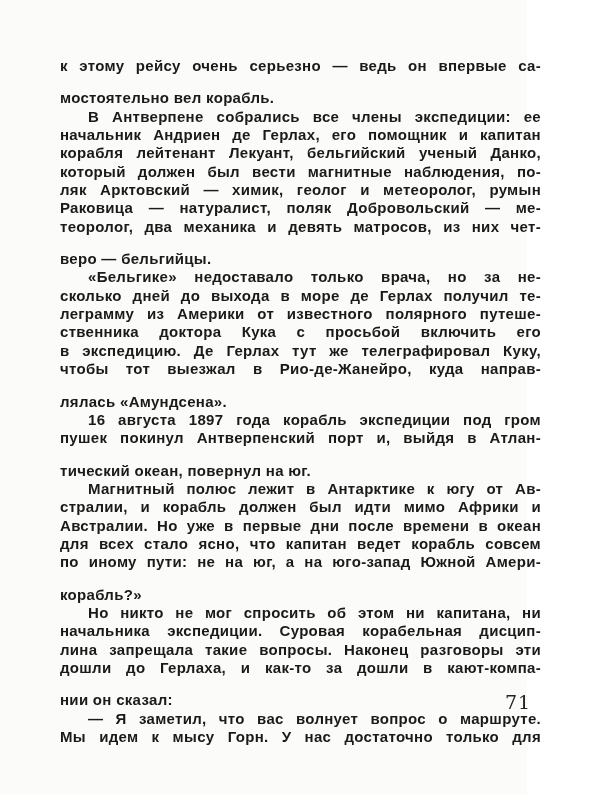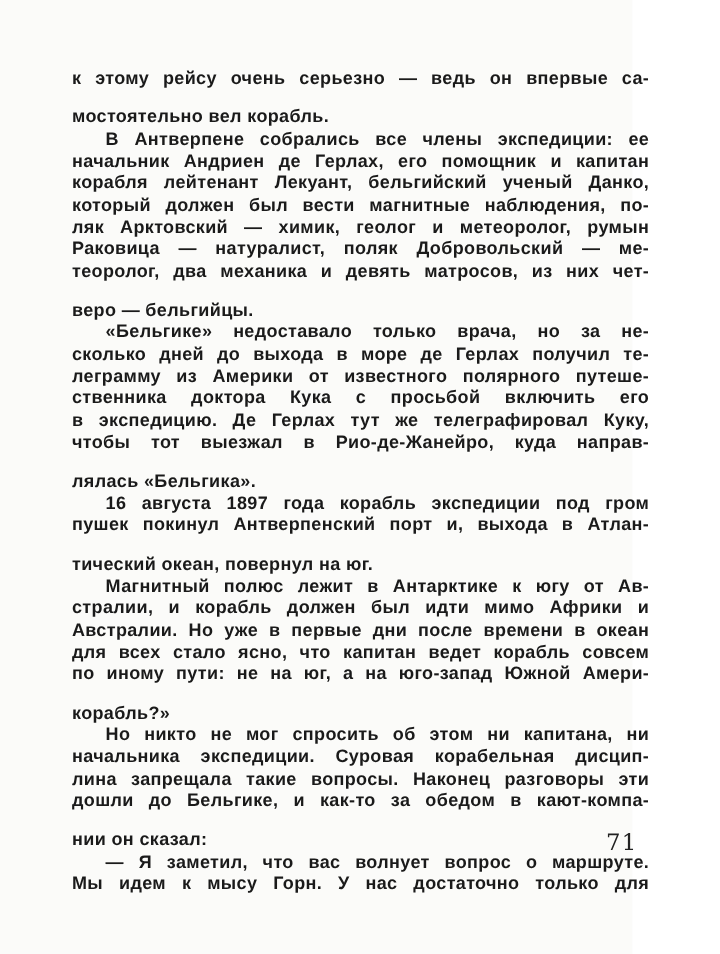"лялась «Бельгика»." div.line { text: Бельгика -> Амундсена }
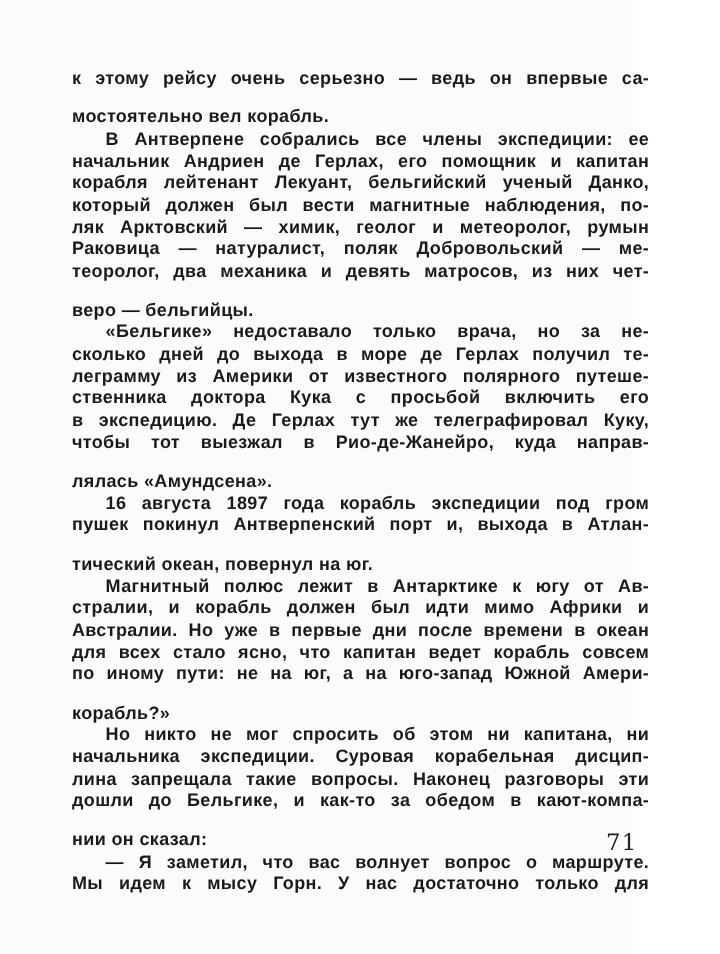"пушек покинул Антверпенский порт и," div.line { text: выхода -> выйдя }
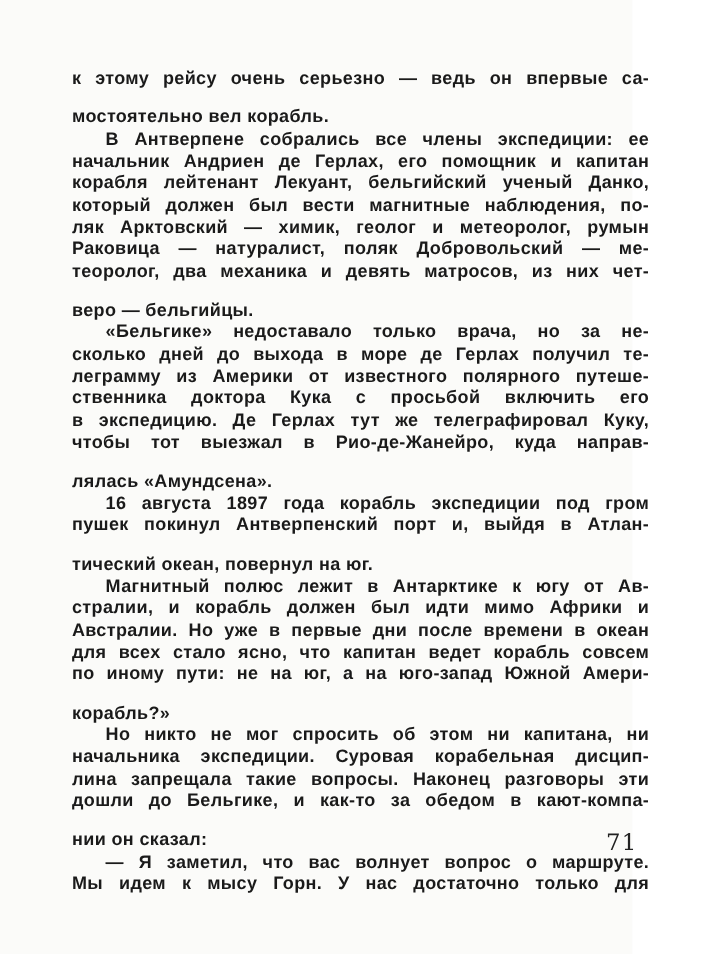"дошли до Бельгике, и как-то" div.line { text: Бельгике, и как-то за обедом -> Герлаха, и как-то за дошли }
